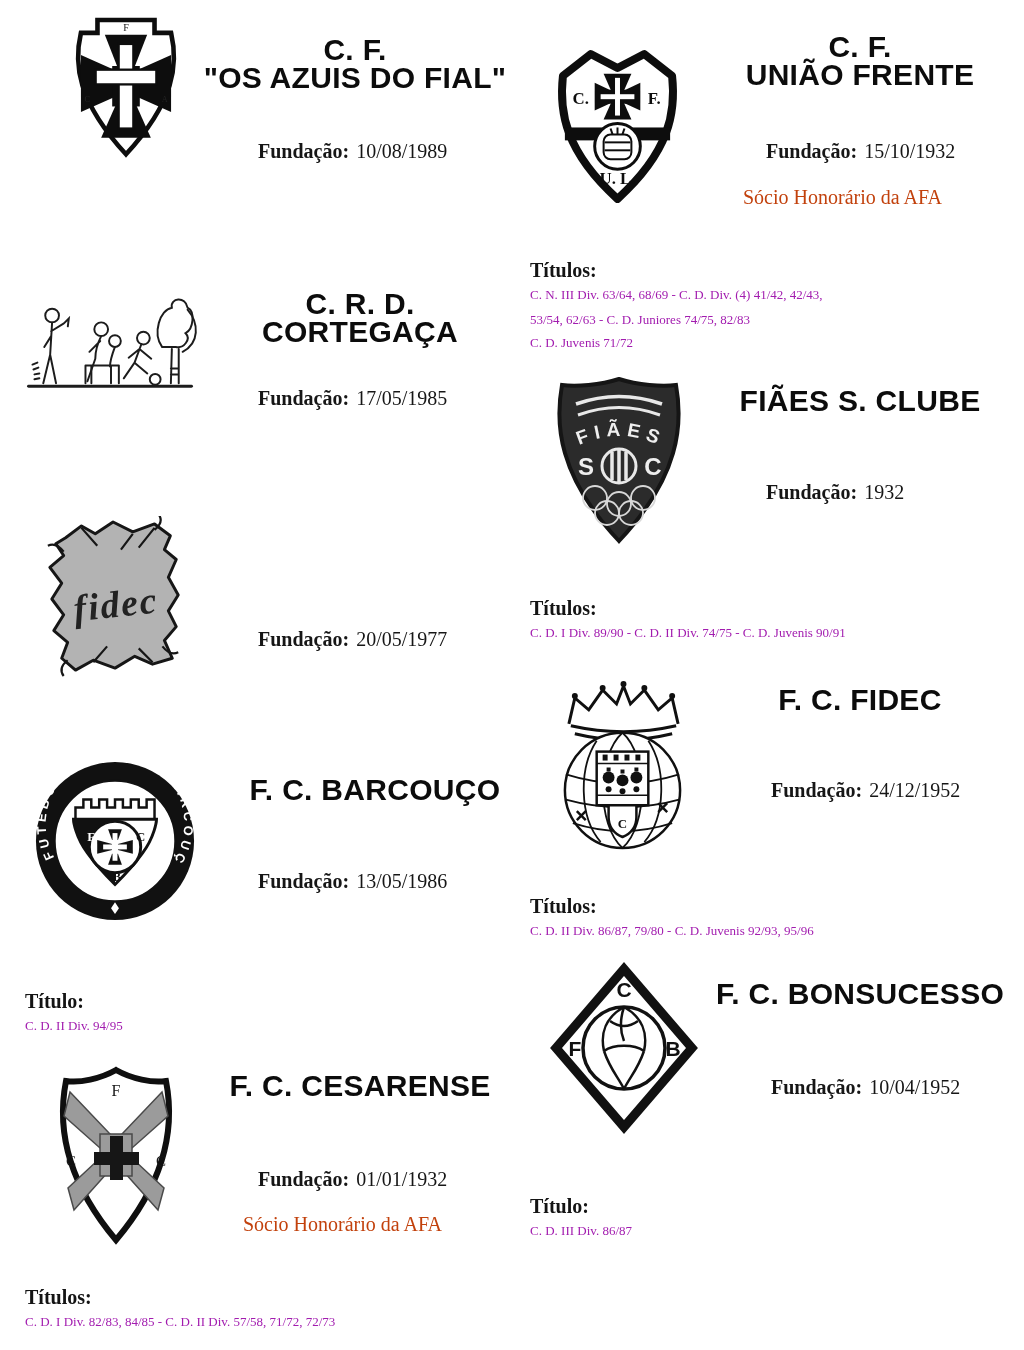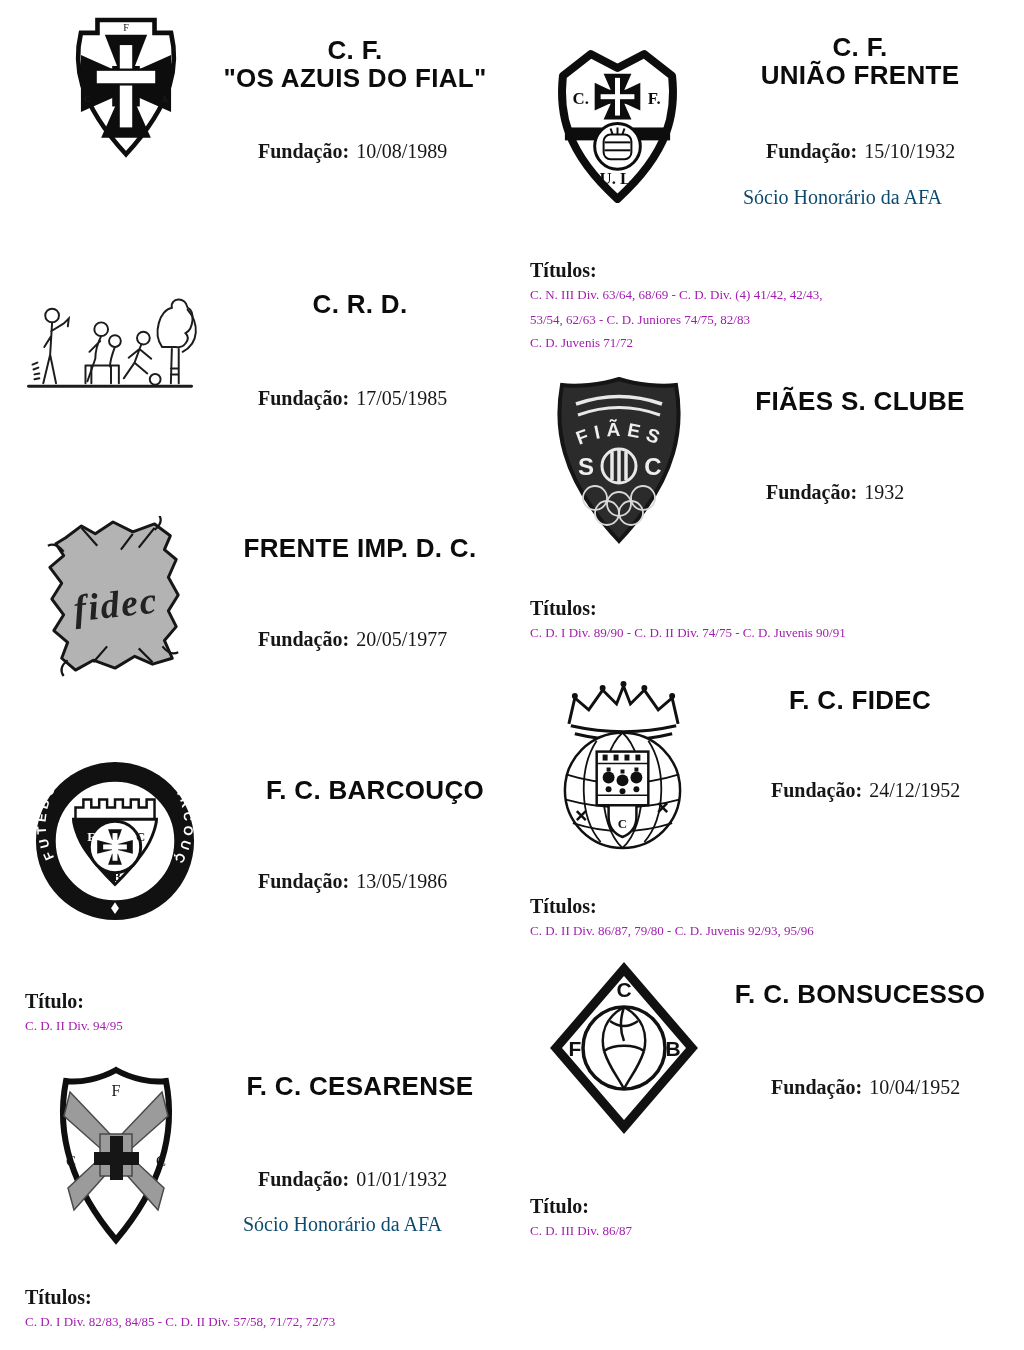"C. F." .club-name { font-size: 26px -> 30px }
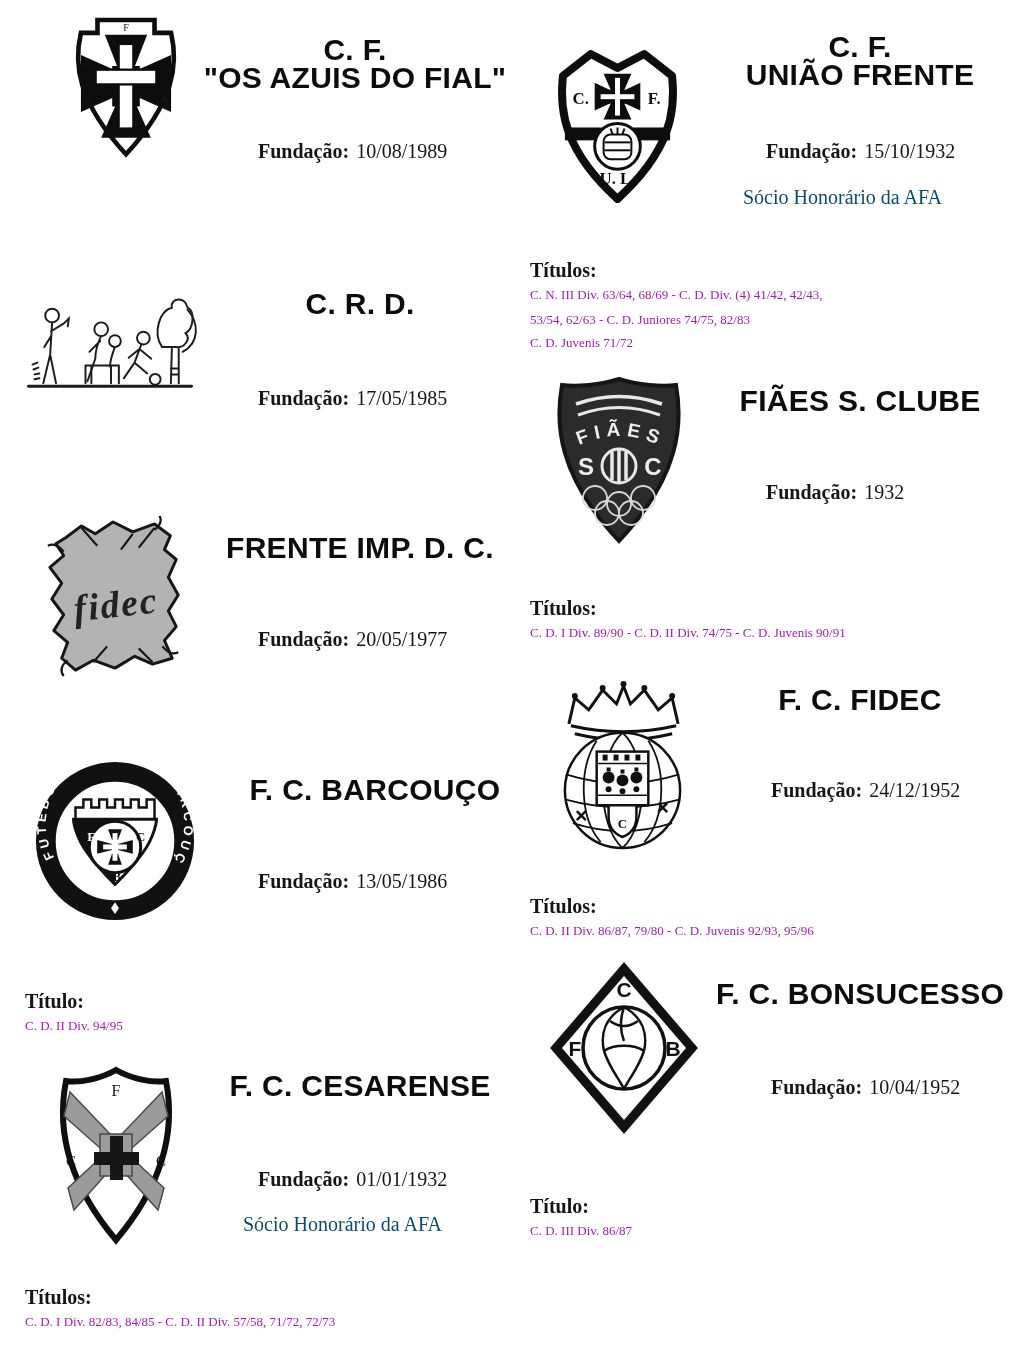"Sócio Honorário da AFA" .socio { color: #0c4a6e -> #c2410c }
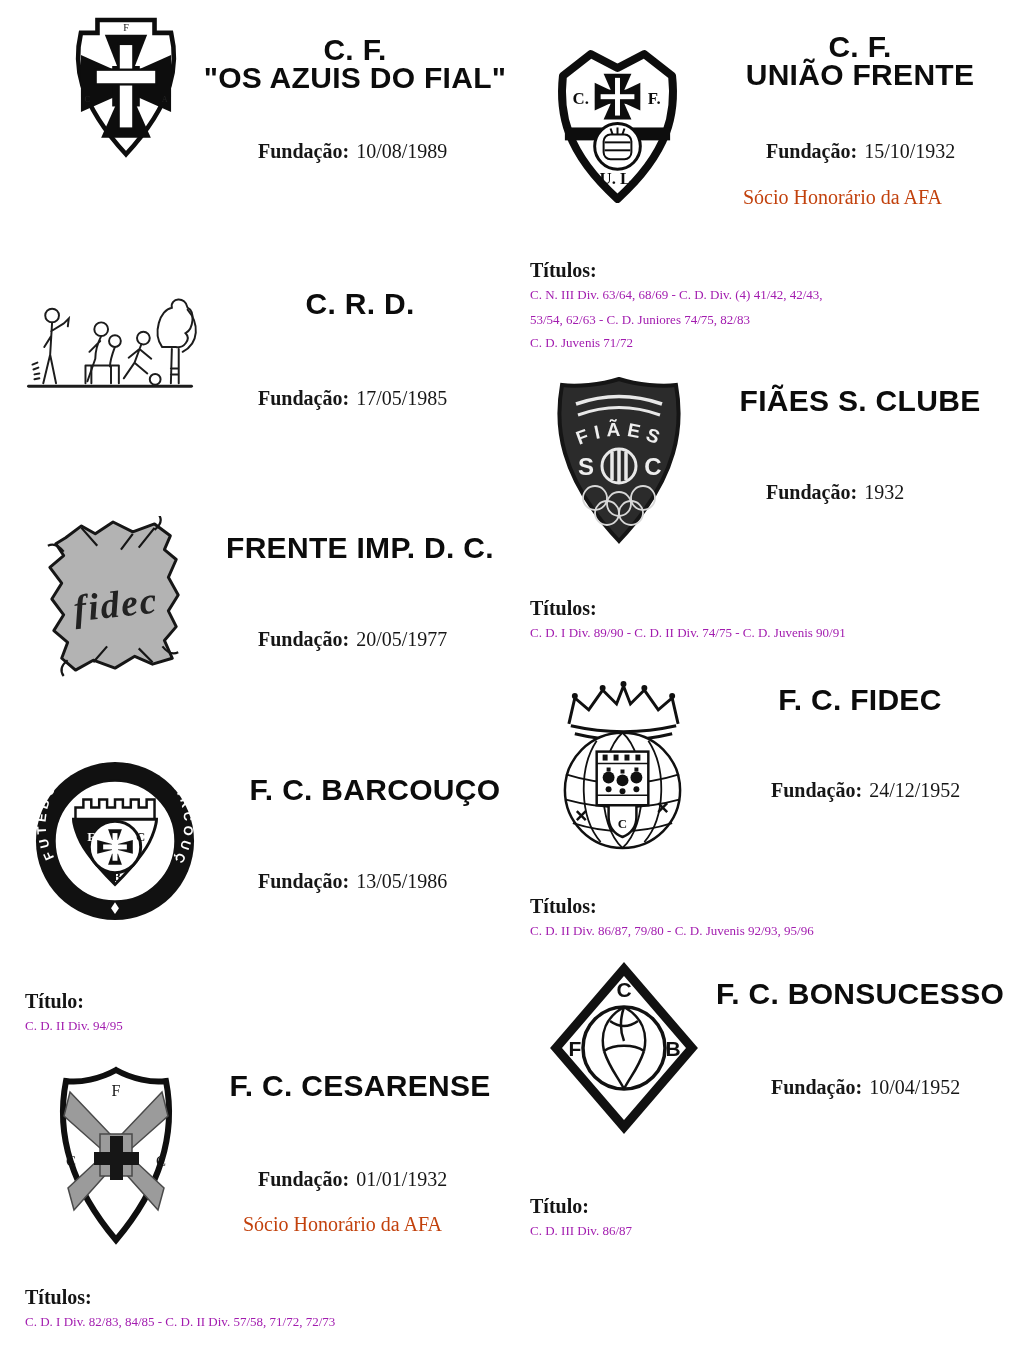"CORTEGAÇA" div { html: none -> <div>CORTEGAÇA</div> }
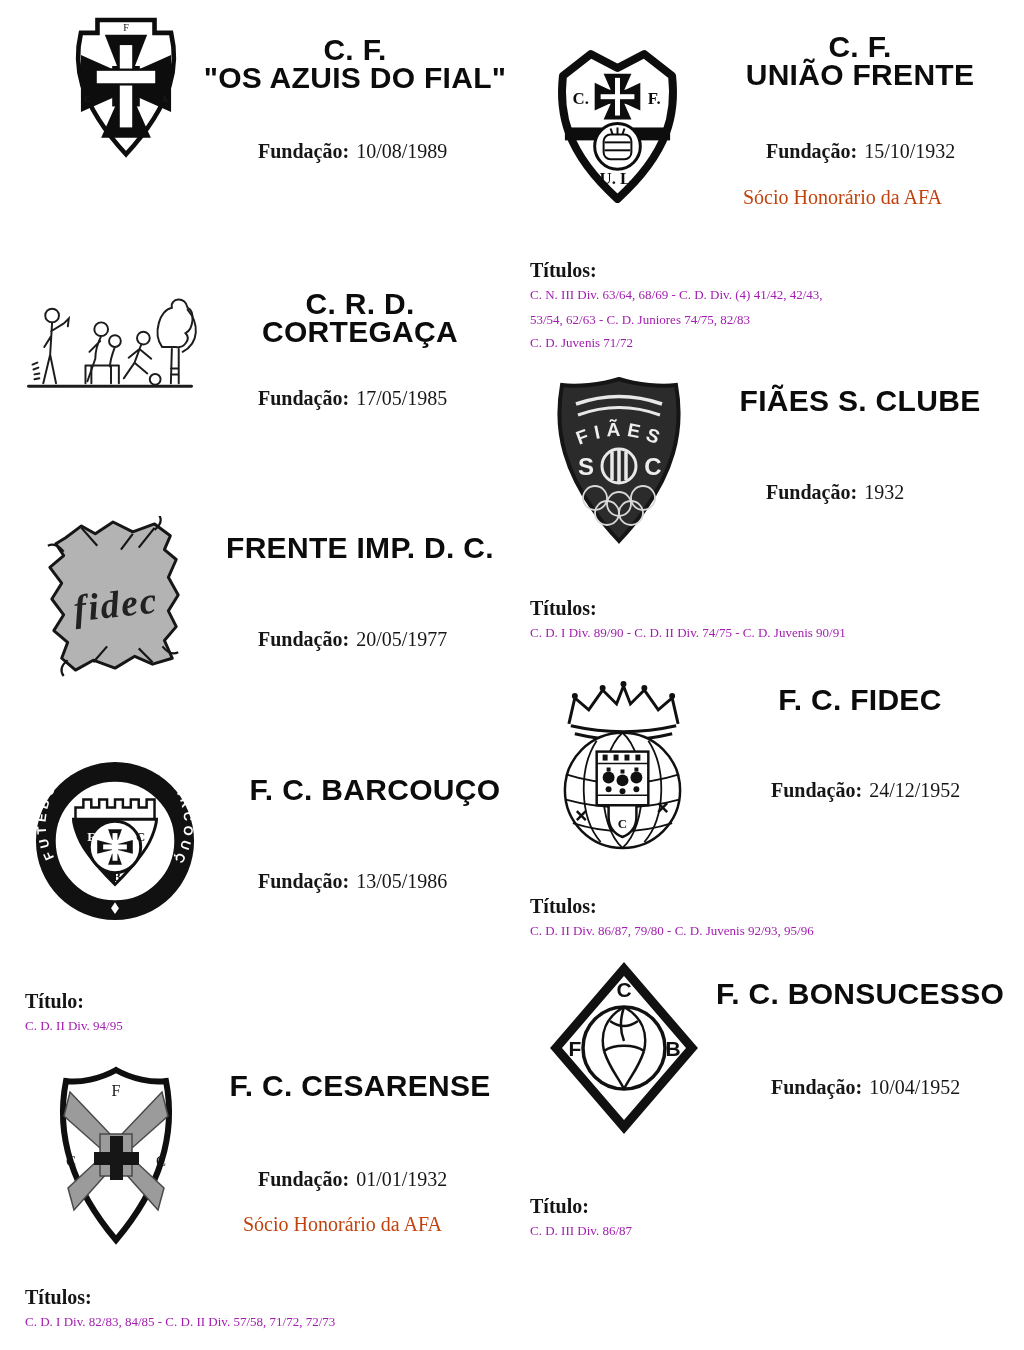"FRENTE IMP. D. C." div { html: <div>FRENTE IMP. D. C.</div> -> none }
